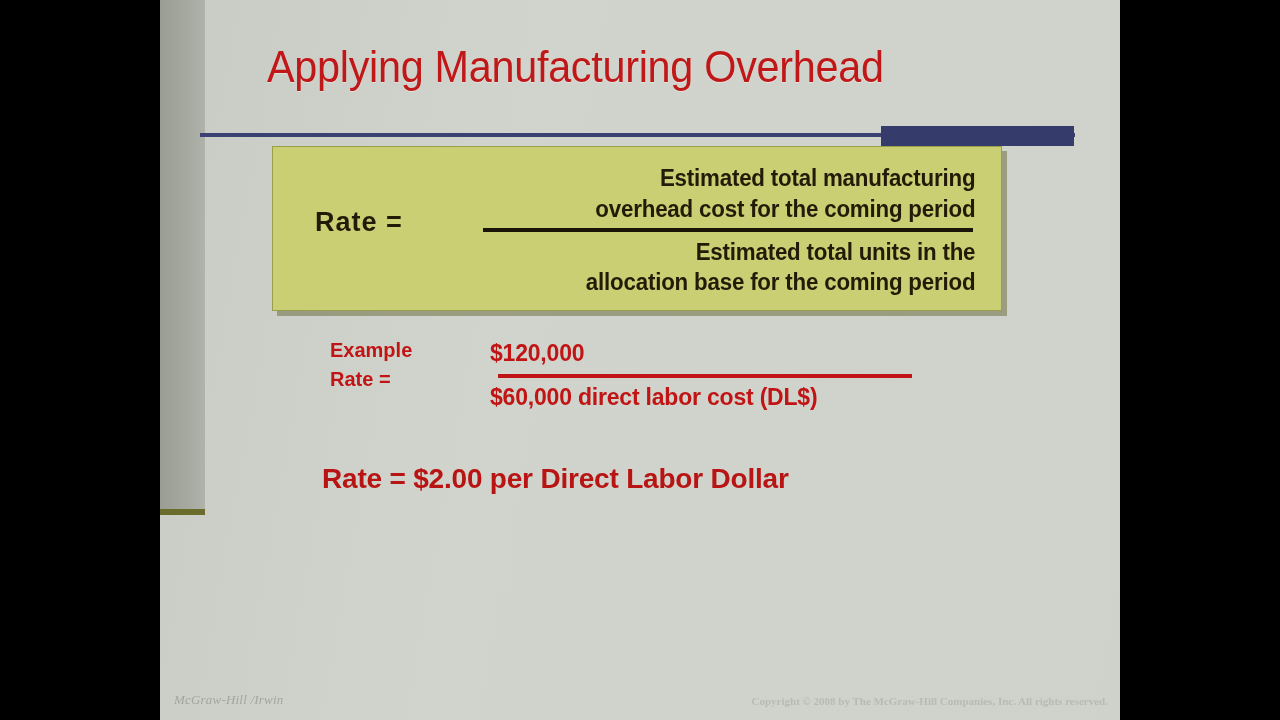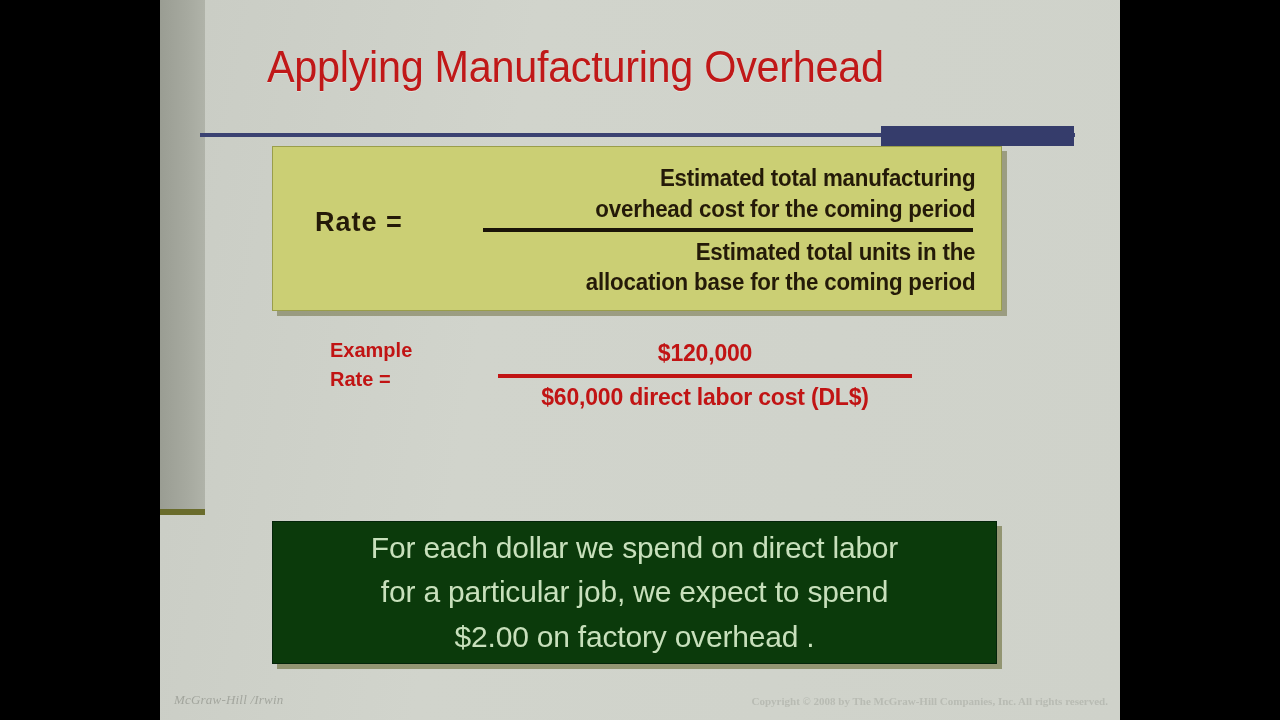"$120,000" .example-fraction { text-align: center -> left }
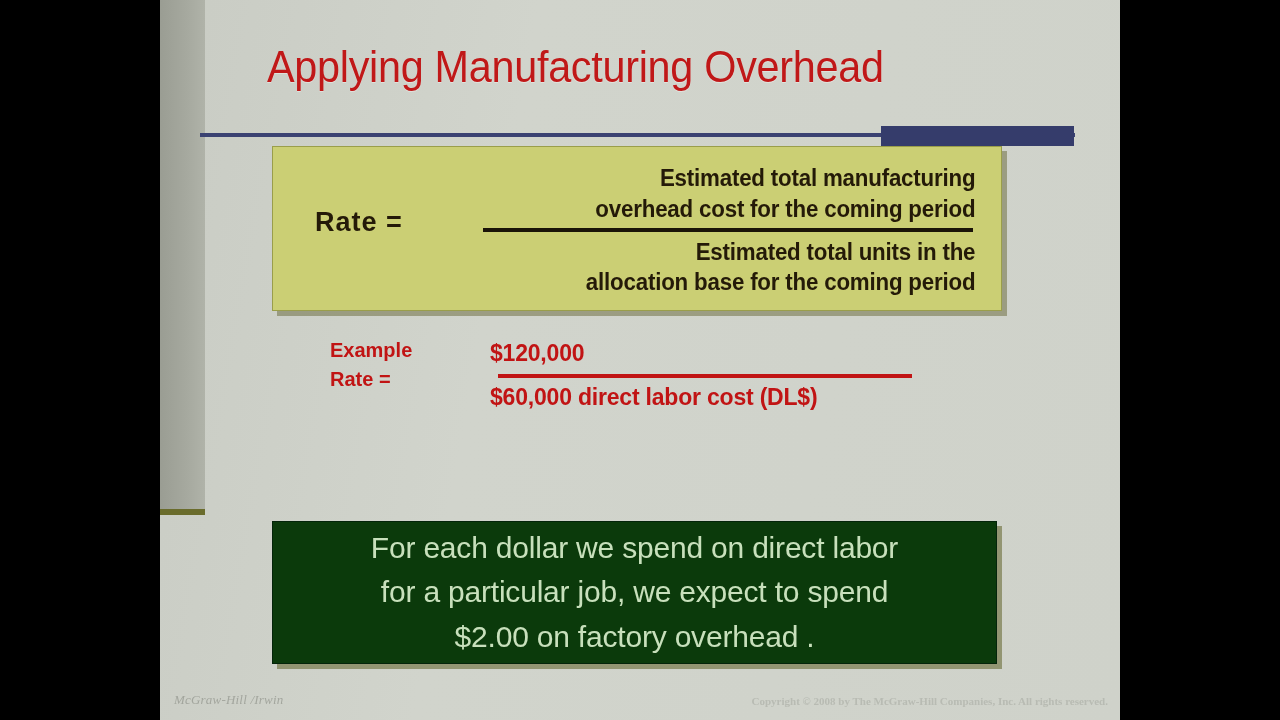"Rate = $2.00 per Direct" div.result-line { html: none -> <div>Rate = $2.00 per Direct Labor Dollar</div> }
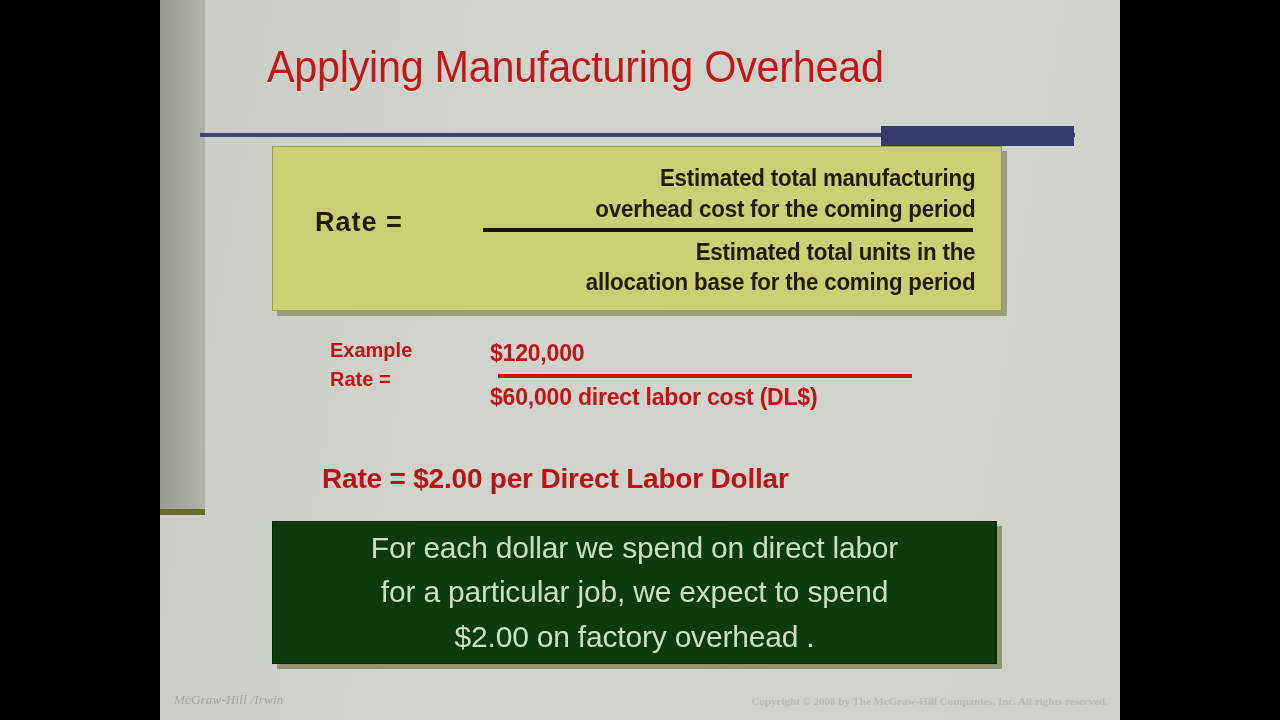"For each dollar we spend" div.note-box { html: <div> <div>For each dollar we spend on direct labor</div> <div>for a particular job, we expect to spend</div> <div>$2.00 on factory overhead .</div> </div> -> none }
